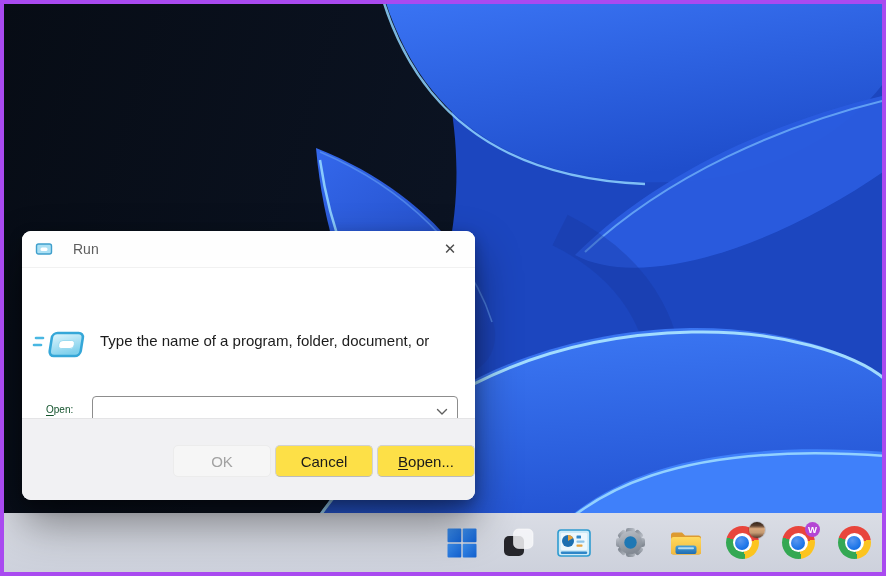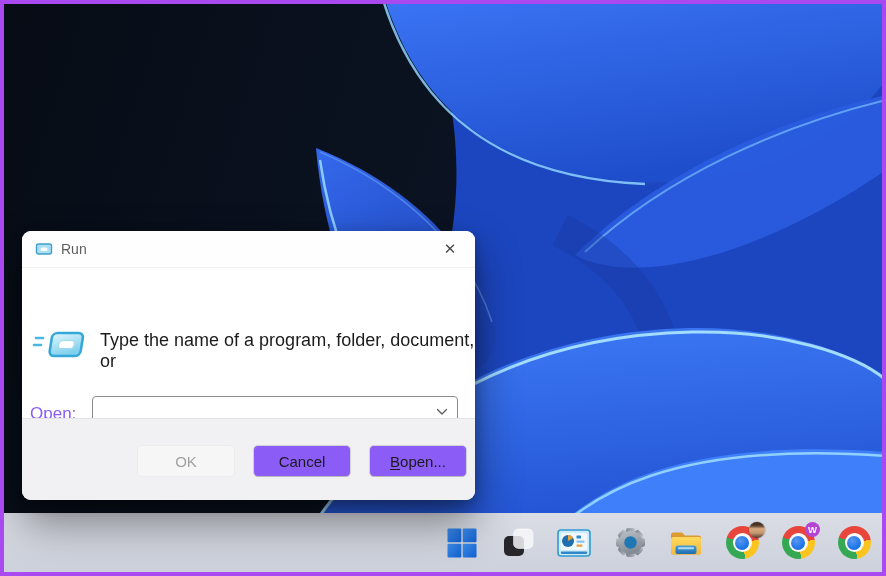"Run" .titlebar { gap: 8px -> 20px }
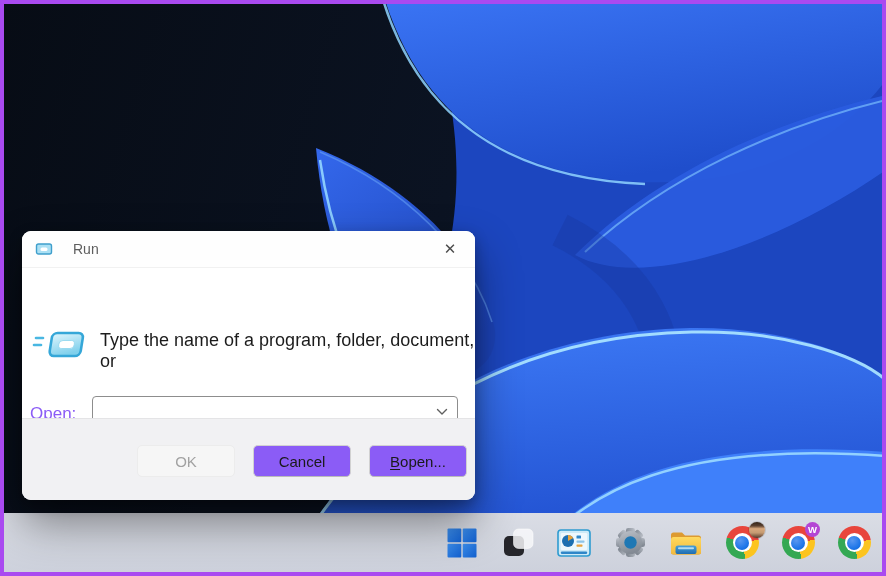"Type the name of a" .desc { font-size: 18px -> 15px; text-align: none -> center }
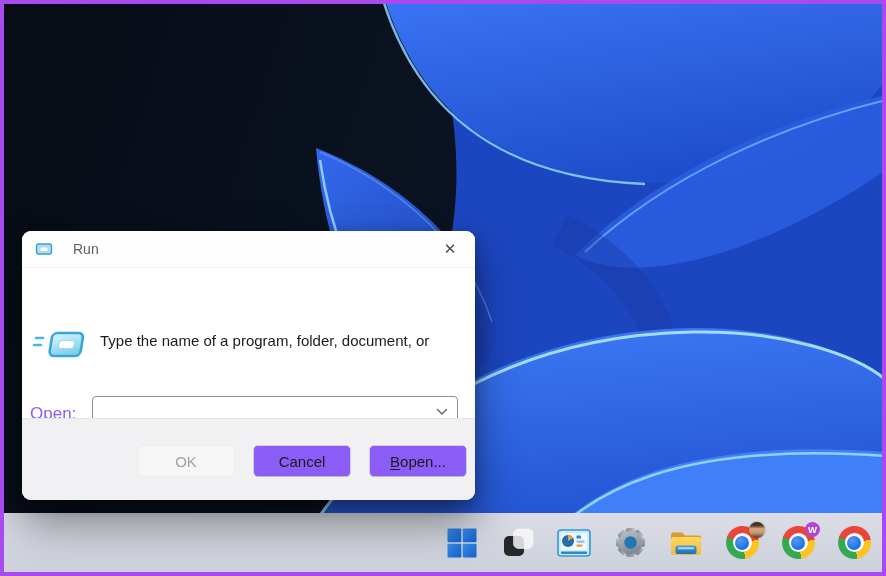"Open:" .open-label { color: #8b5cf6 -> #14532d; font-size: 17px -> 10px; left: 8px -> 24px }
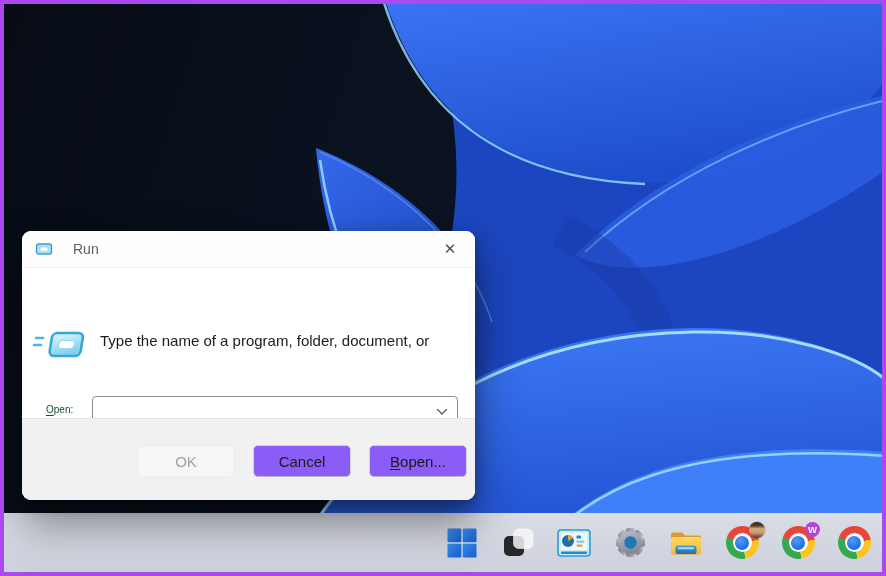"OK" .dlg-footer { gap: 18px -> 4px; padding: 26px 8px 0 -> 26px 0 0 }
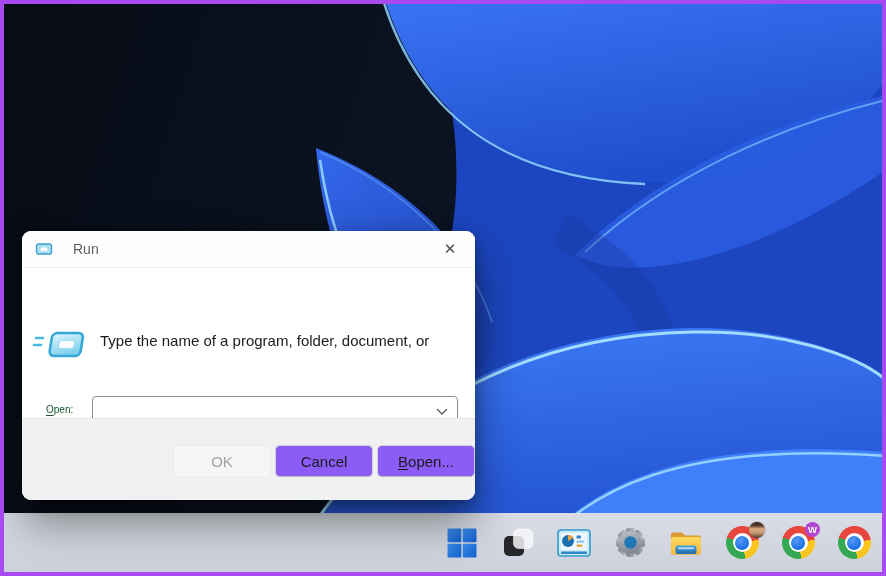"Cancel" .btn { background: #8b5cf6 -> #fde047 }
